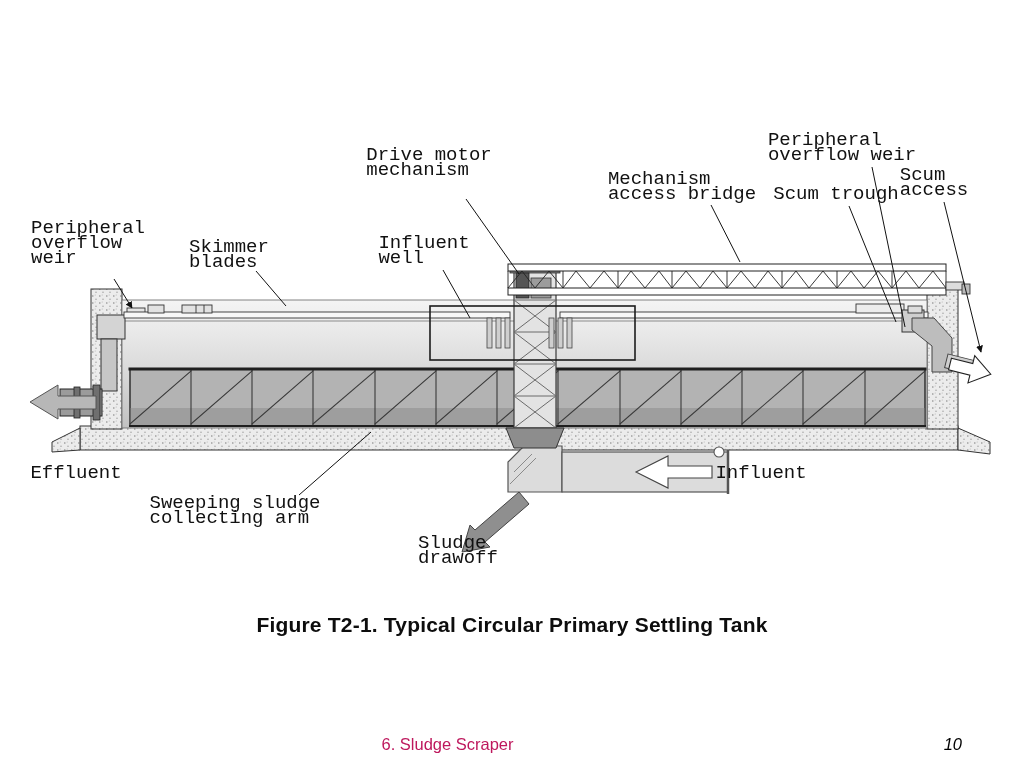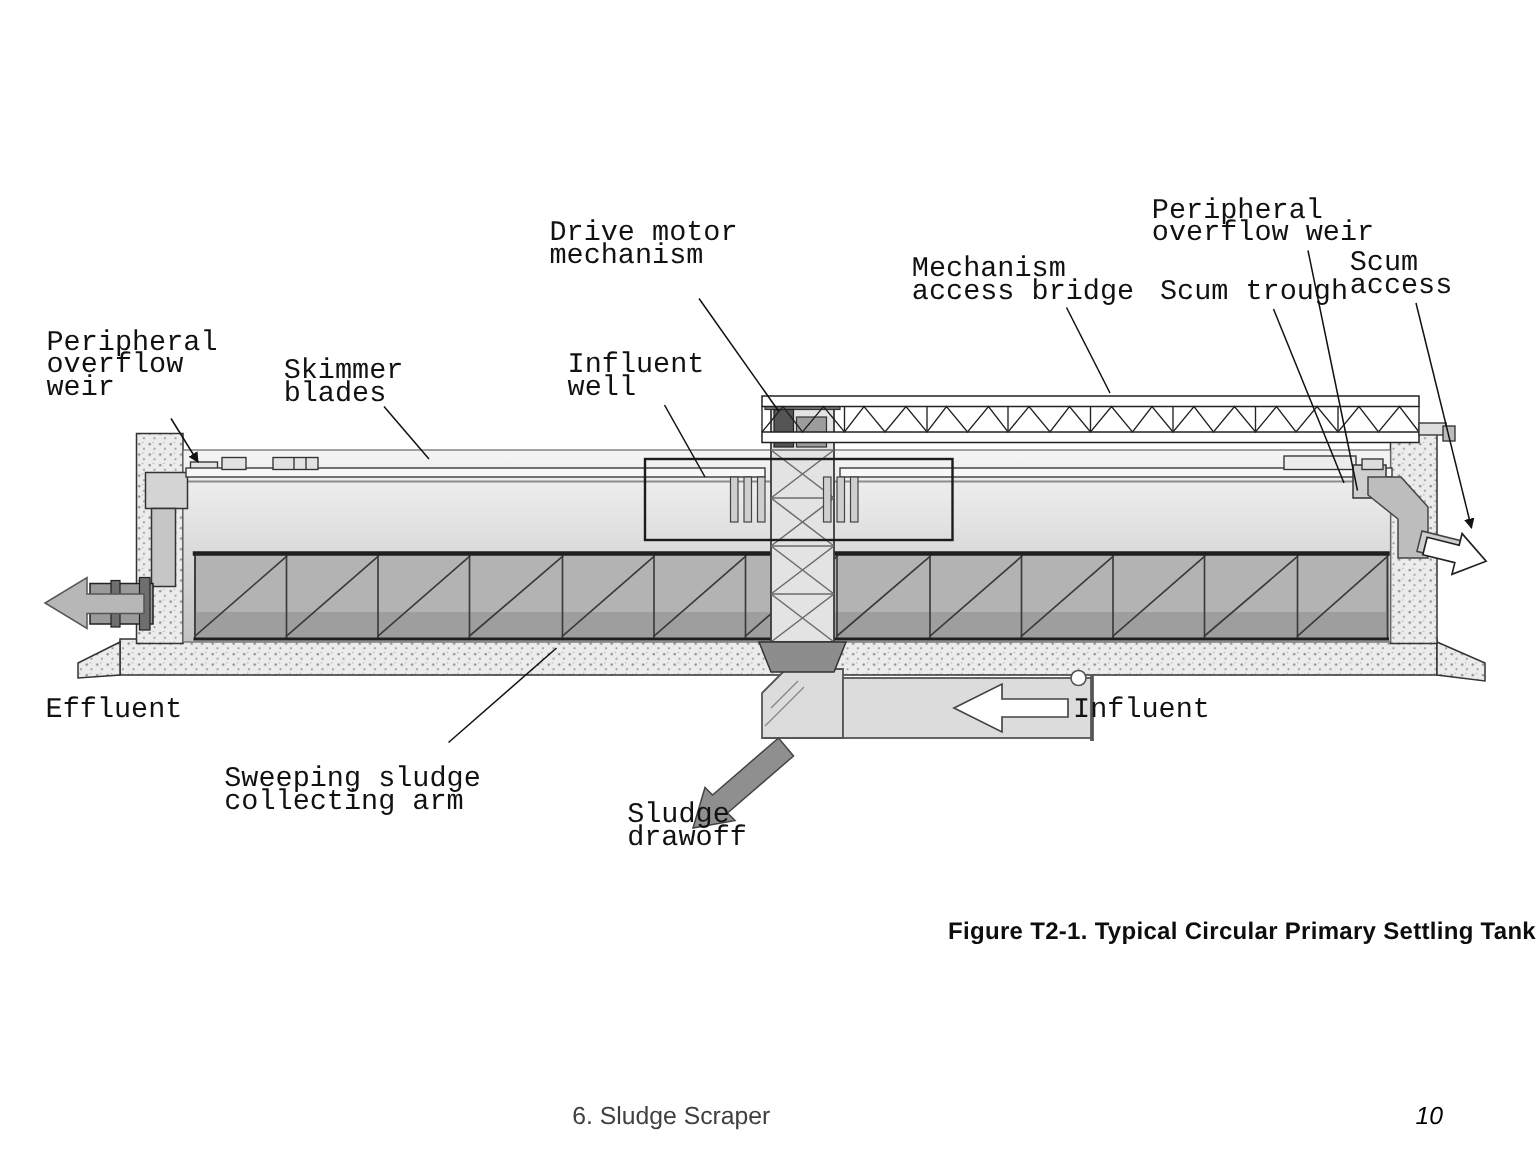"Sweeping sludge" div.lbl { margin-top: 16px -> none }
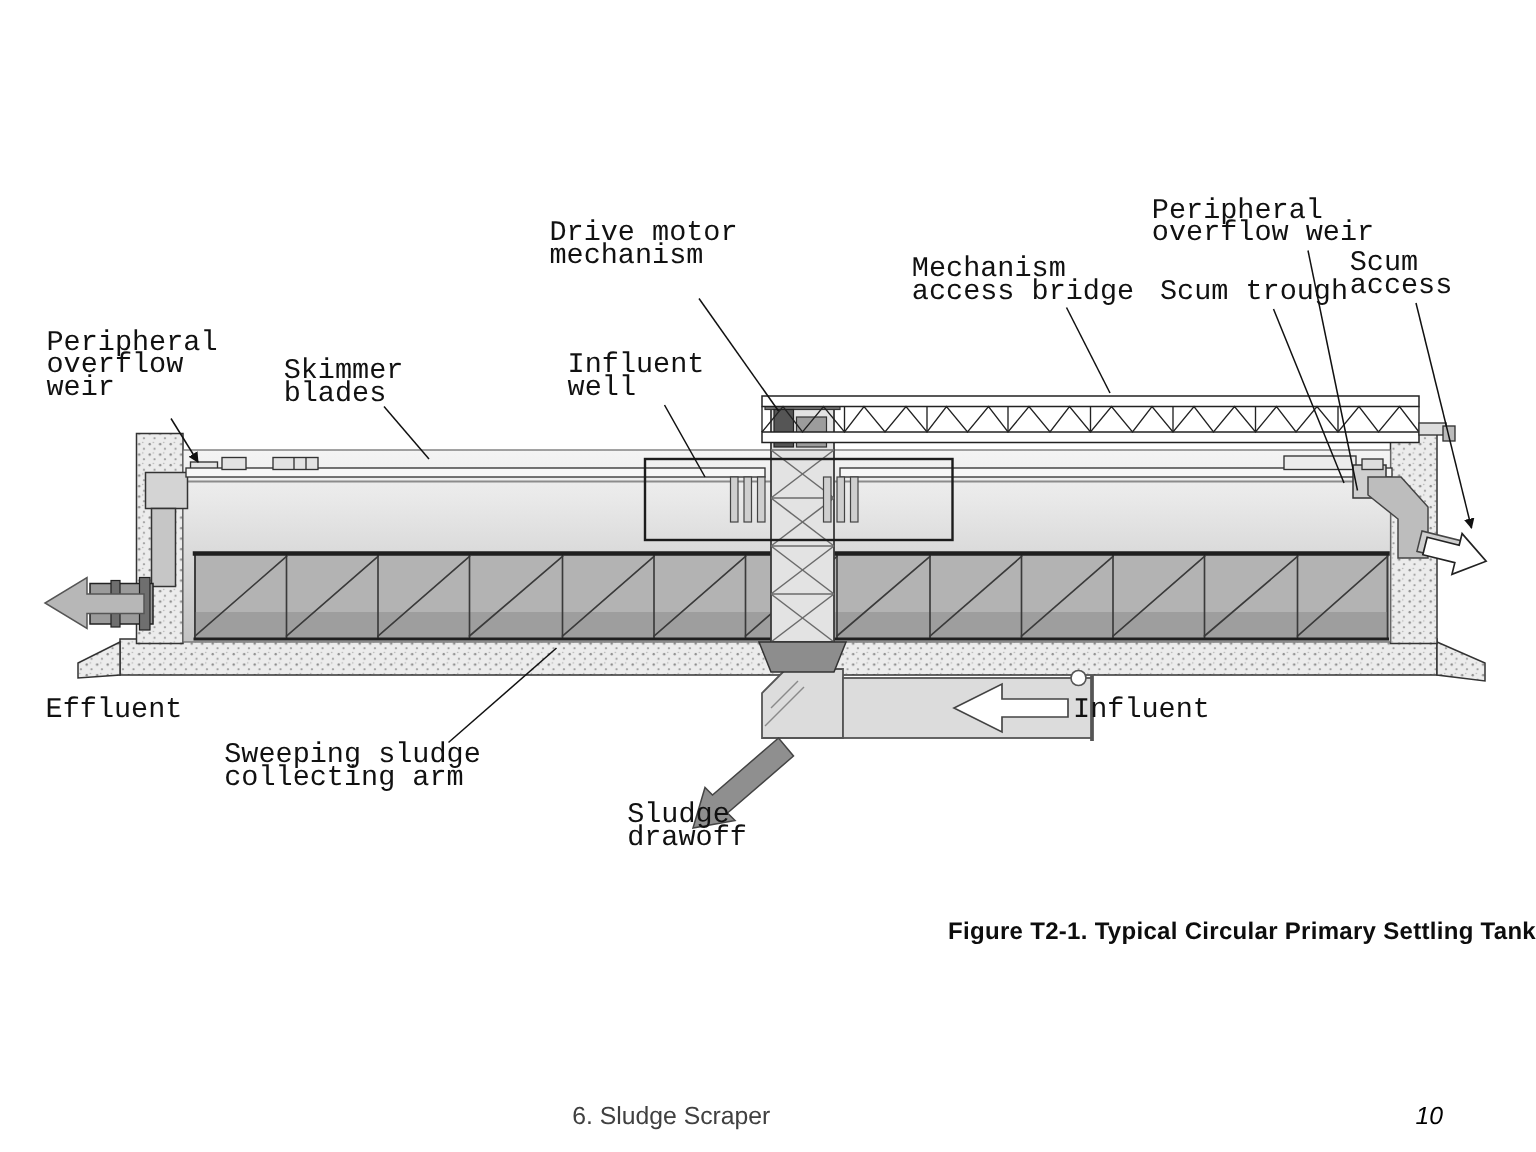"Figure T2-1. Typical Circular Primary" .caption { font-size: 16px -> 21px; text-align: right -> center }
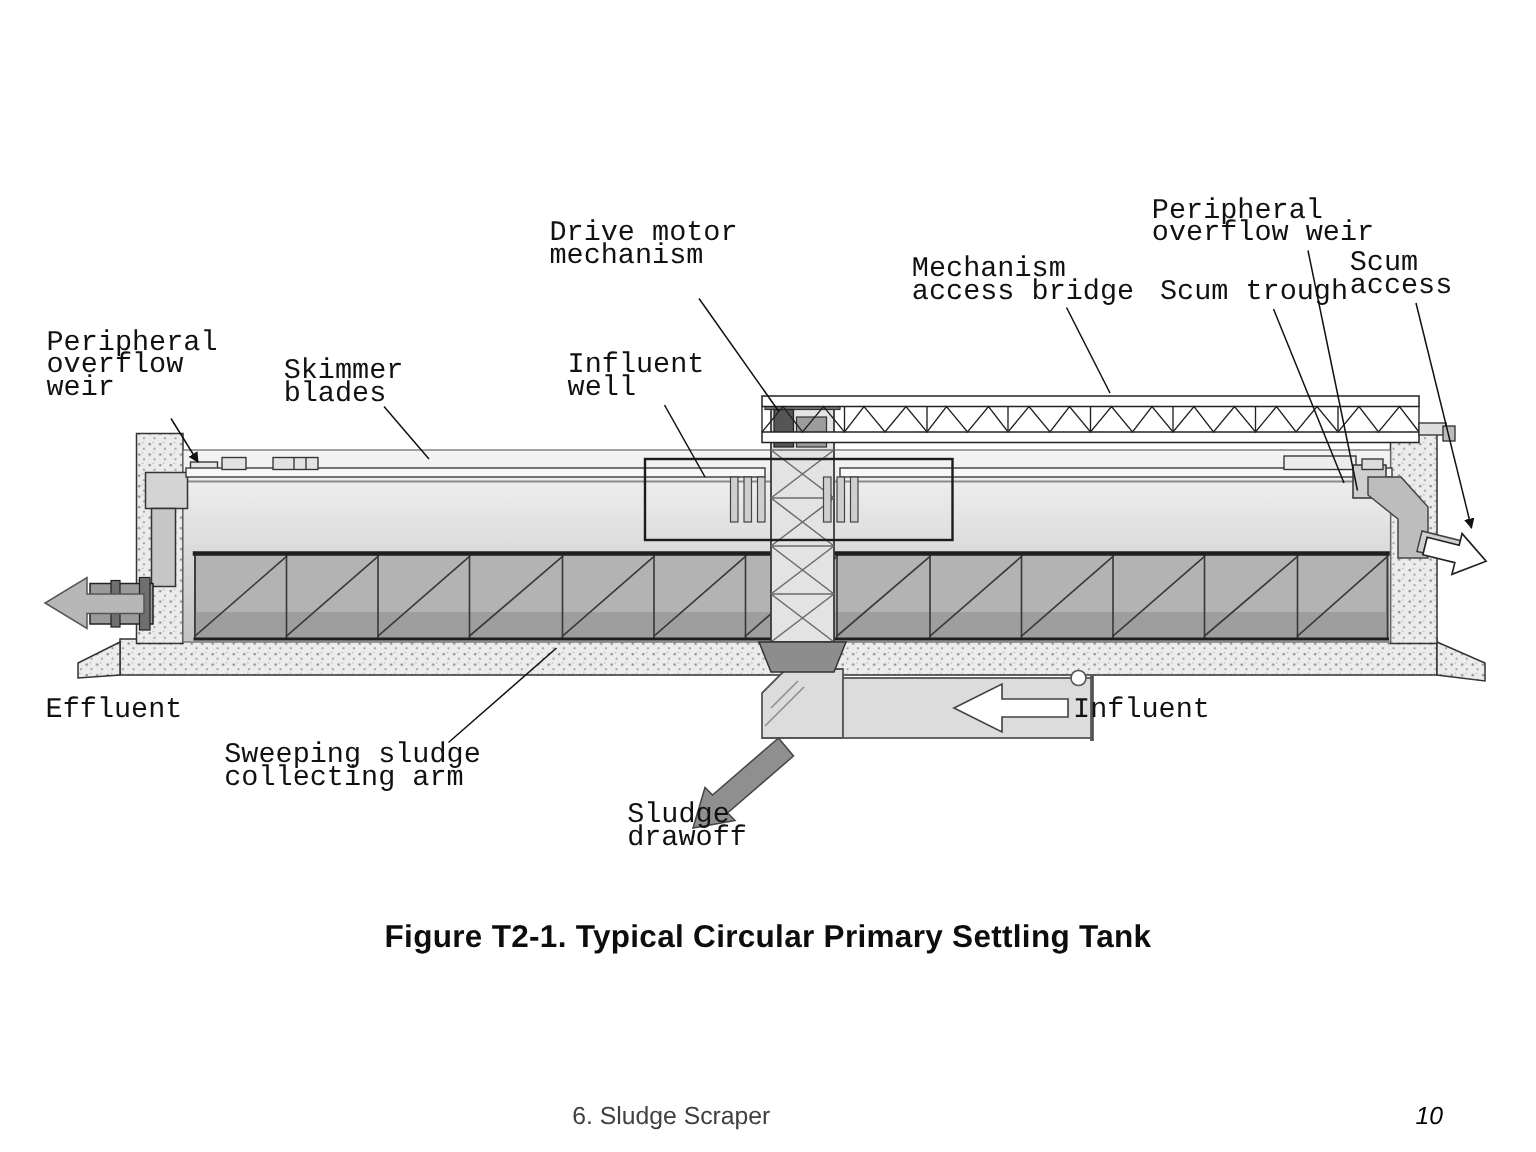"6. Sludge Scraper" .footer-title { color: #404040 -> #be185d }
